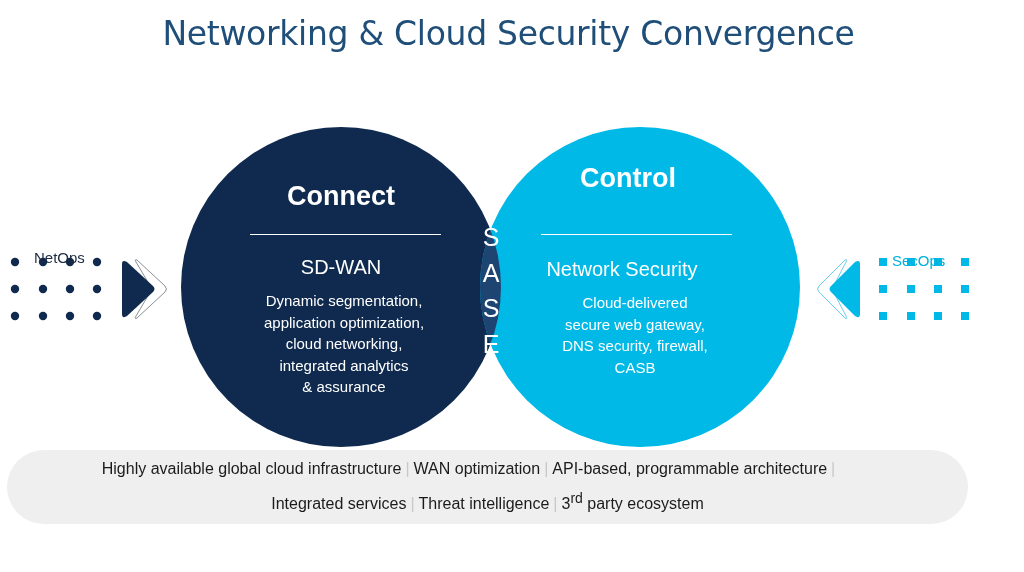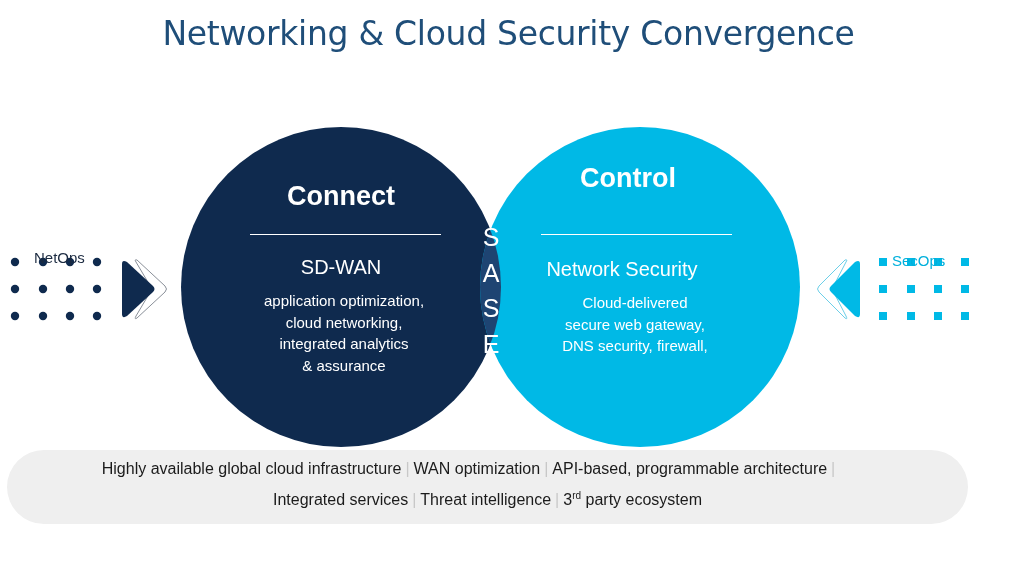"Dynamic segmentation," div { html: none -> <div>Dynamic segmentation,</div> }
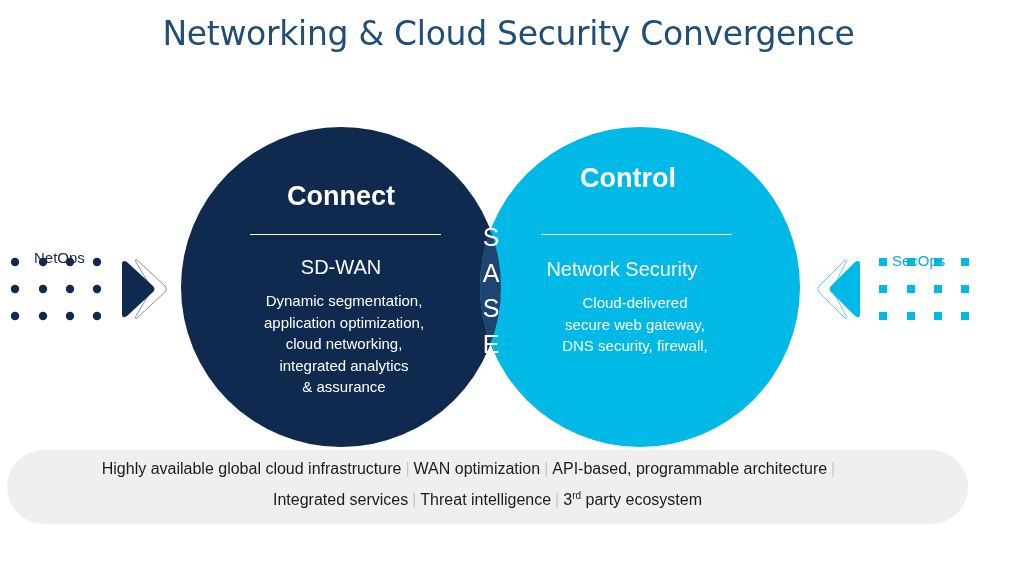"CASB" div { html: none -> <div>CASB</div> }
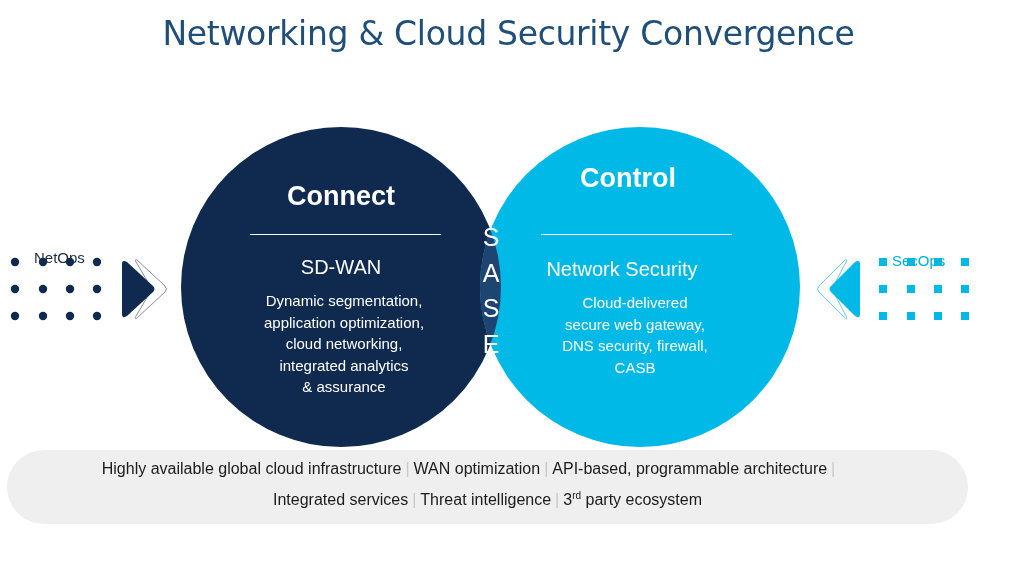"rd" sup { font-size: 10px -> 14px }
